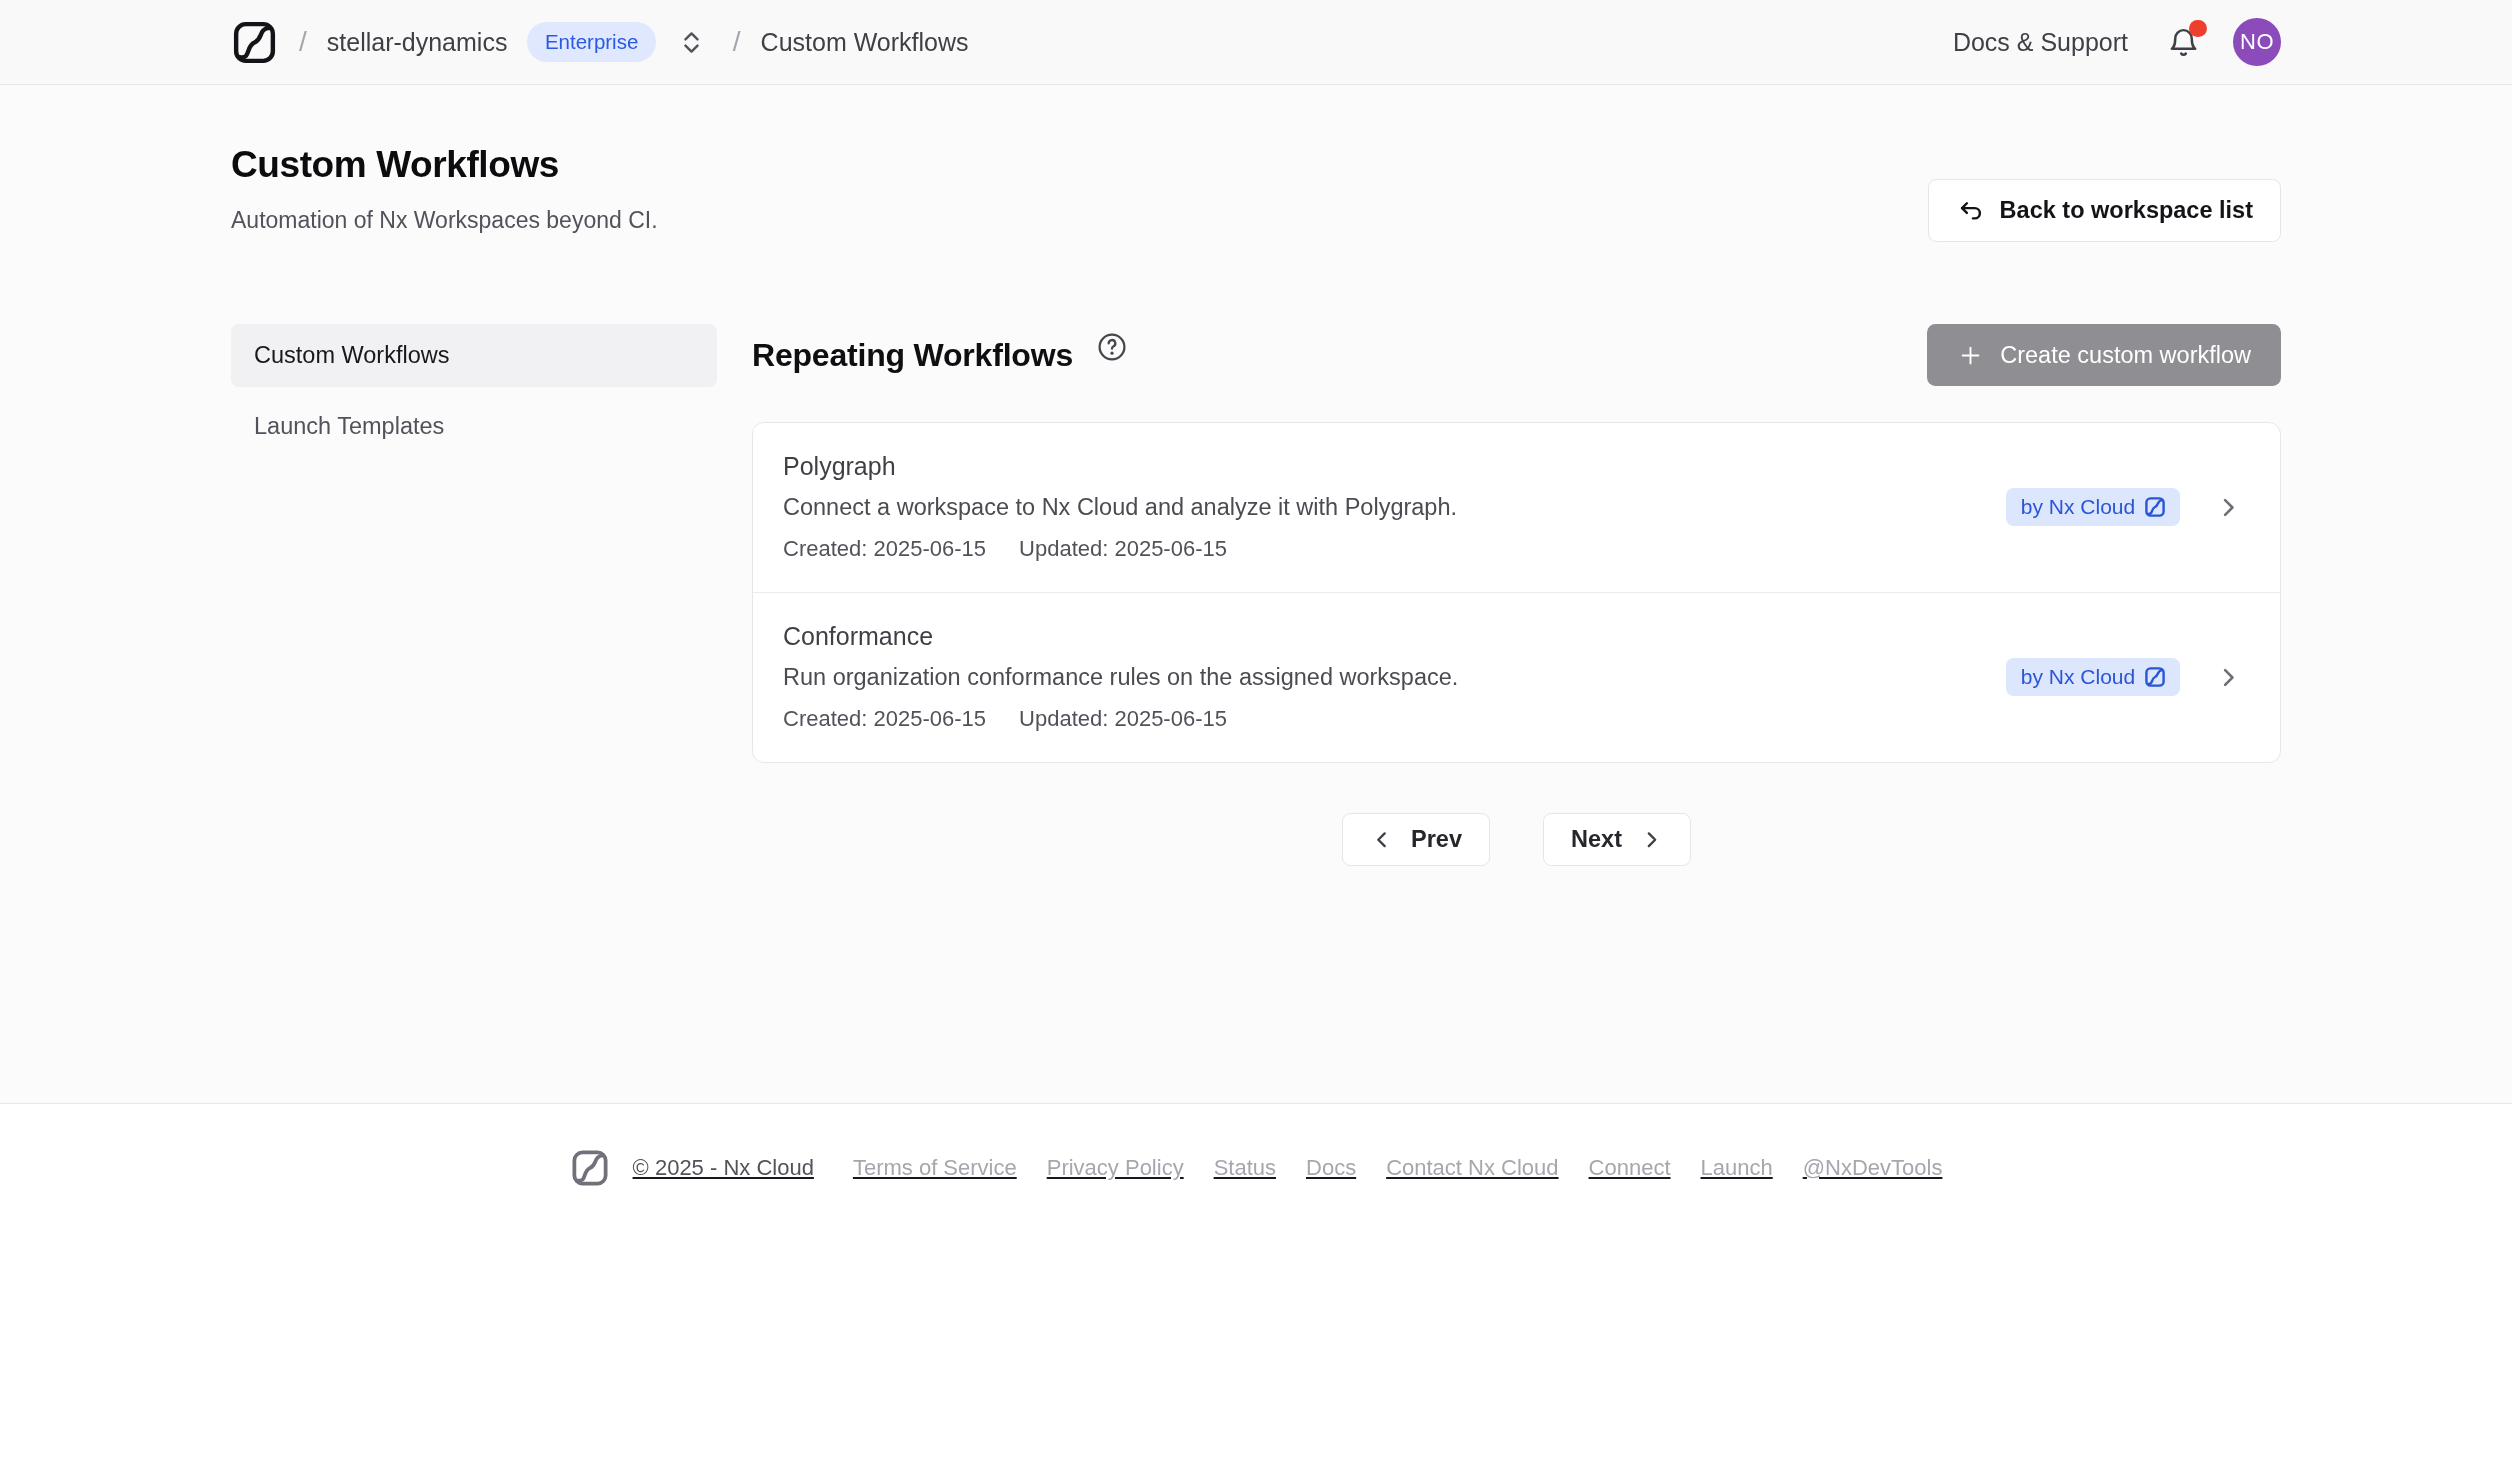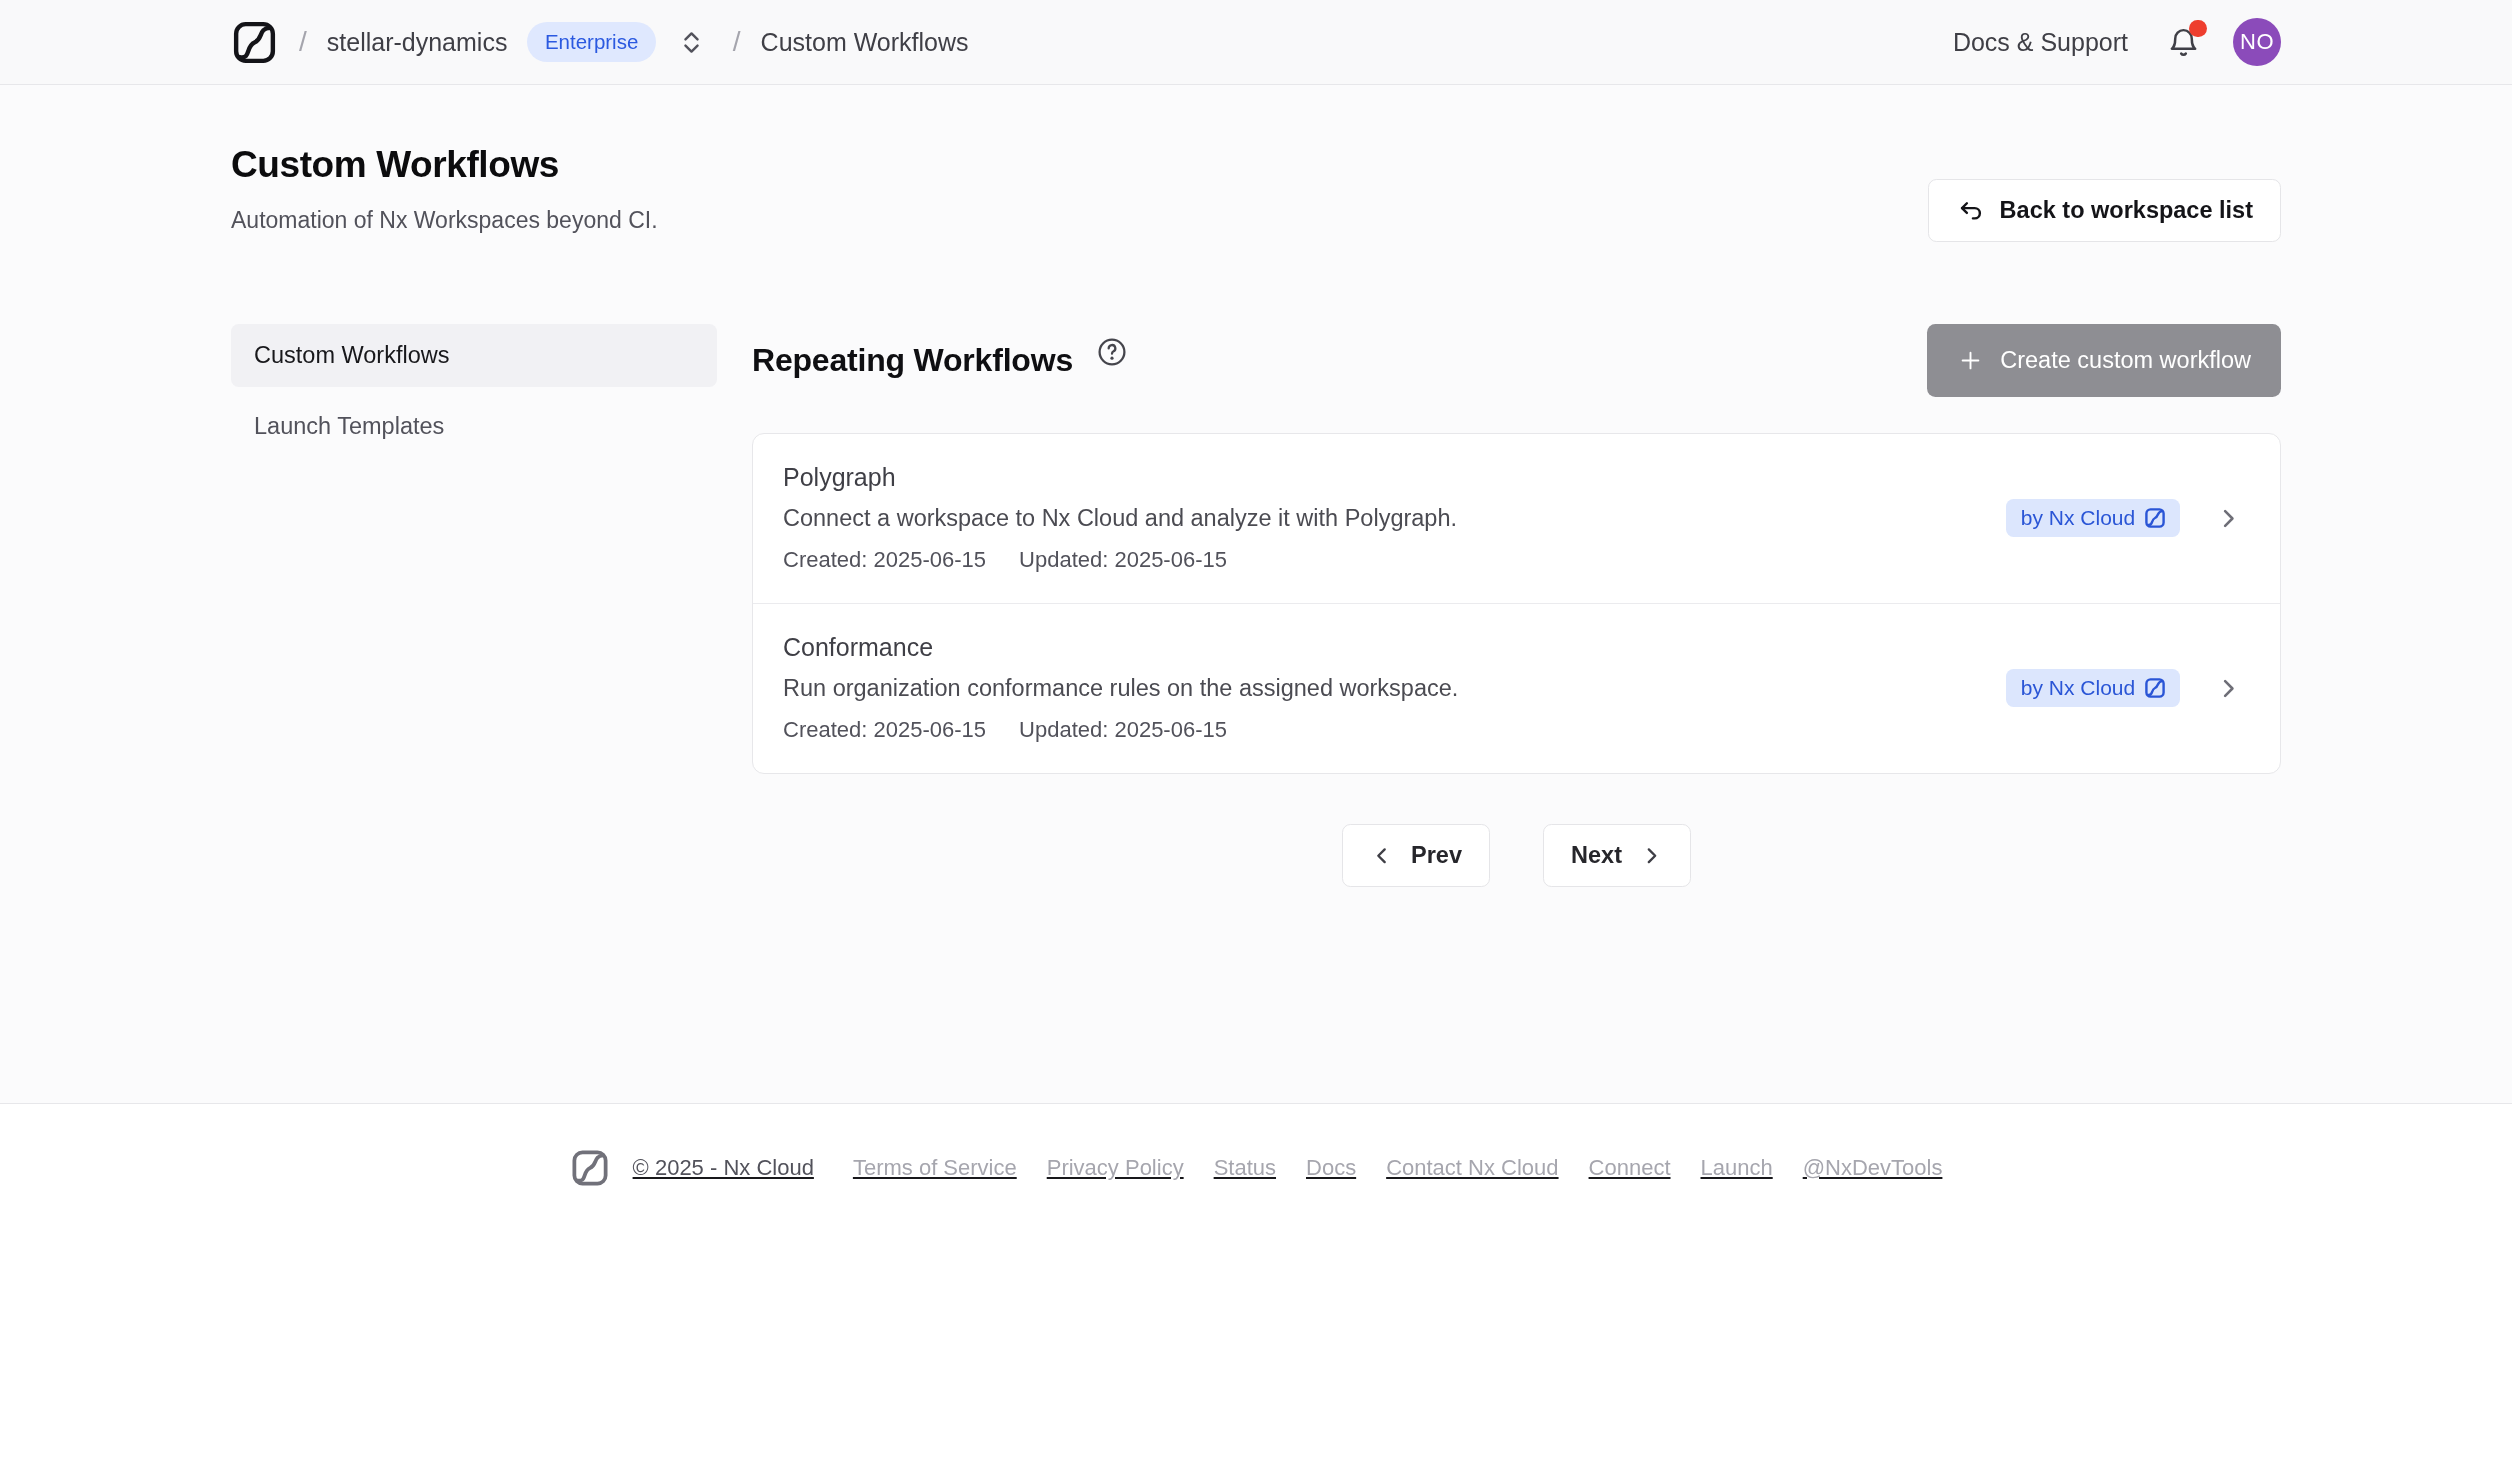"Create custom workflow" .create-btn { height: 73px -> 62px }
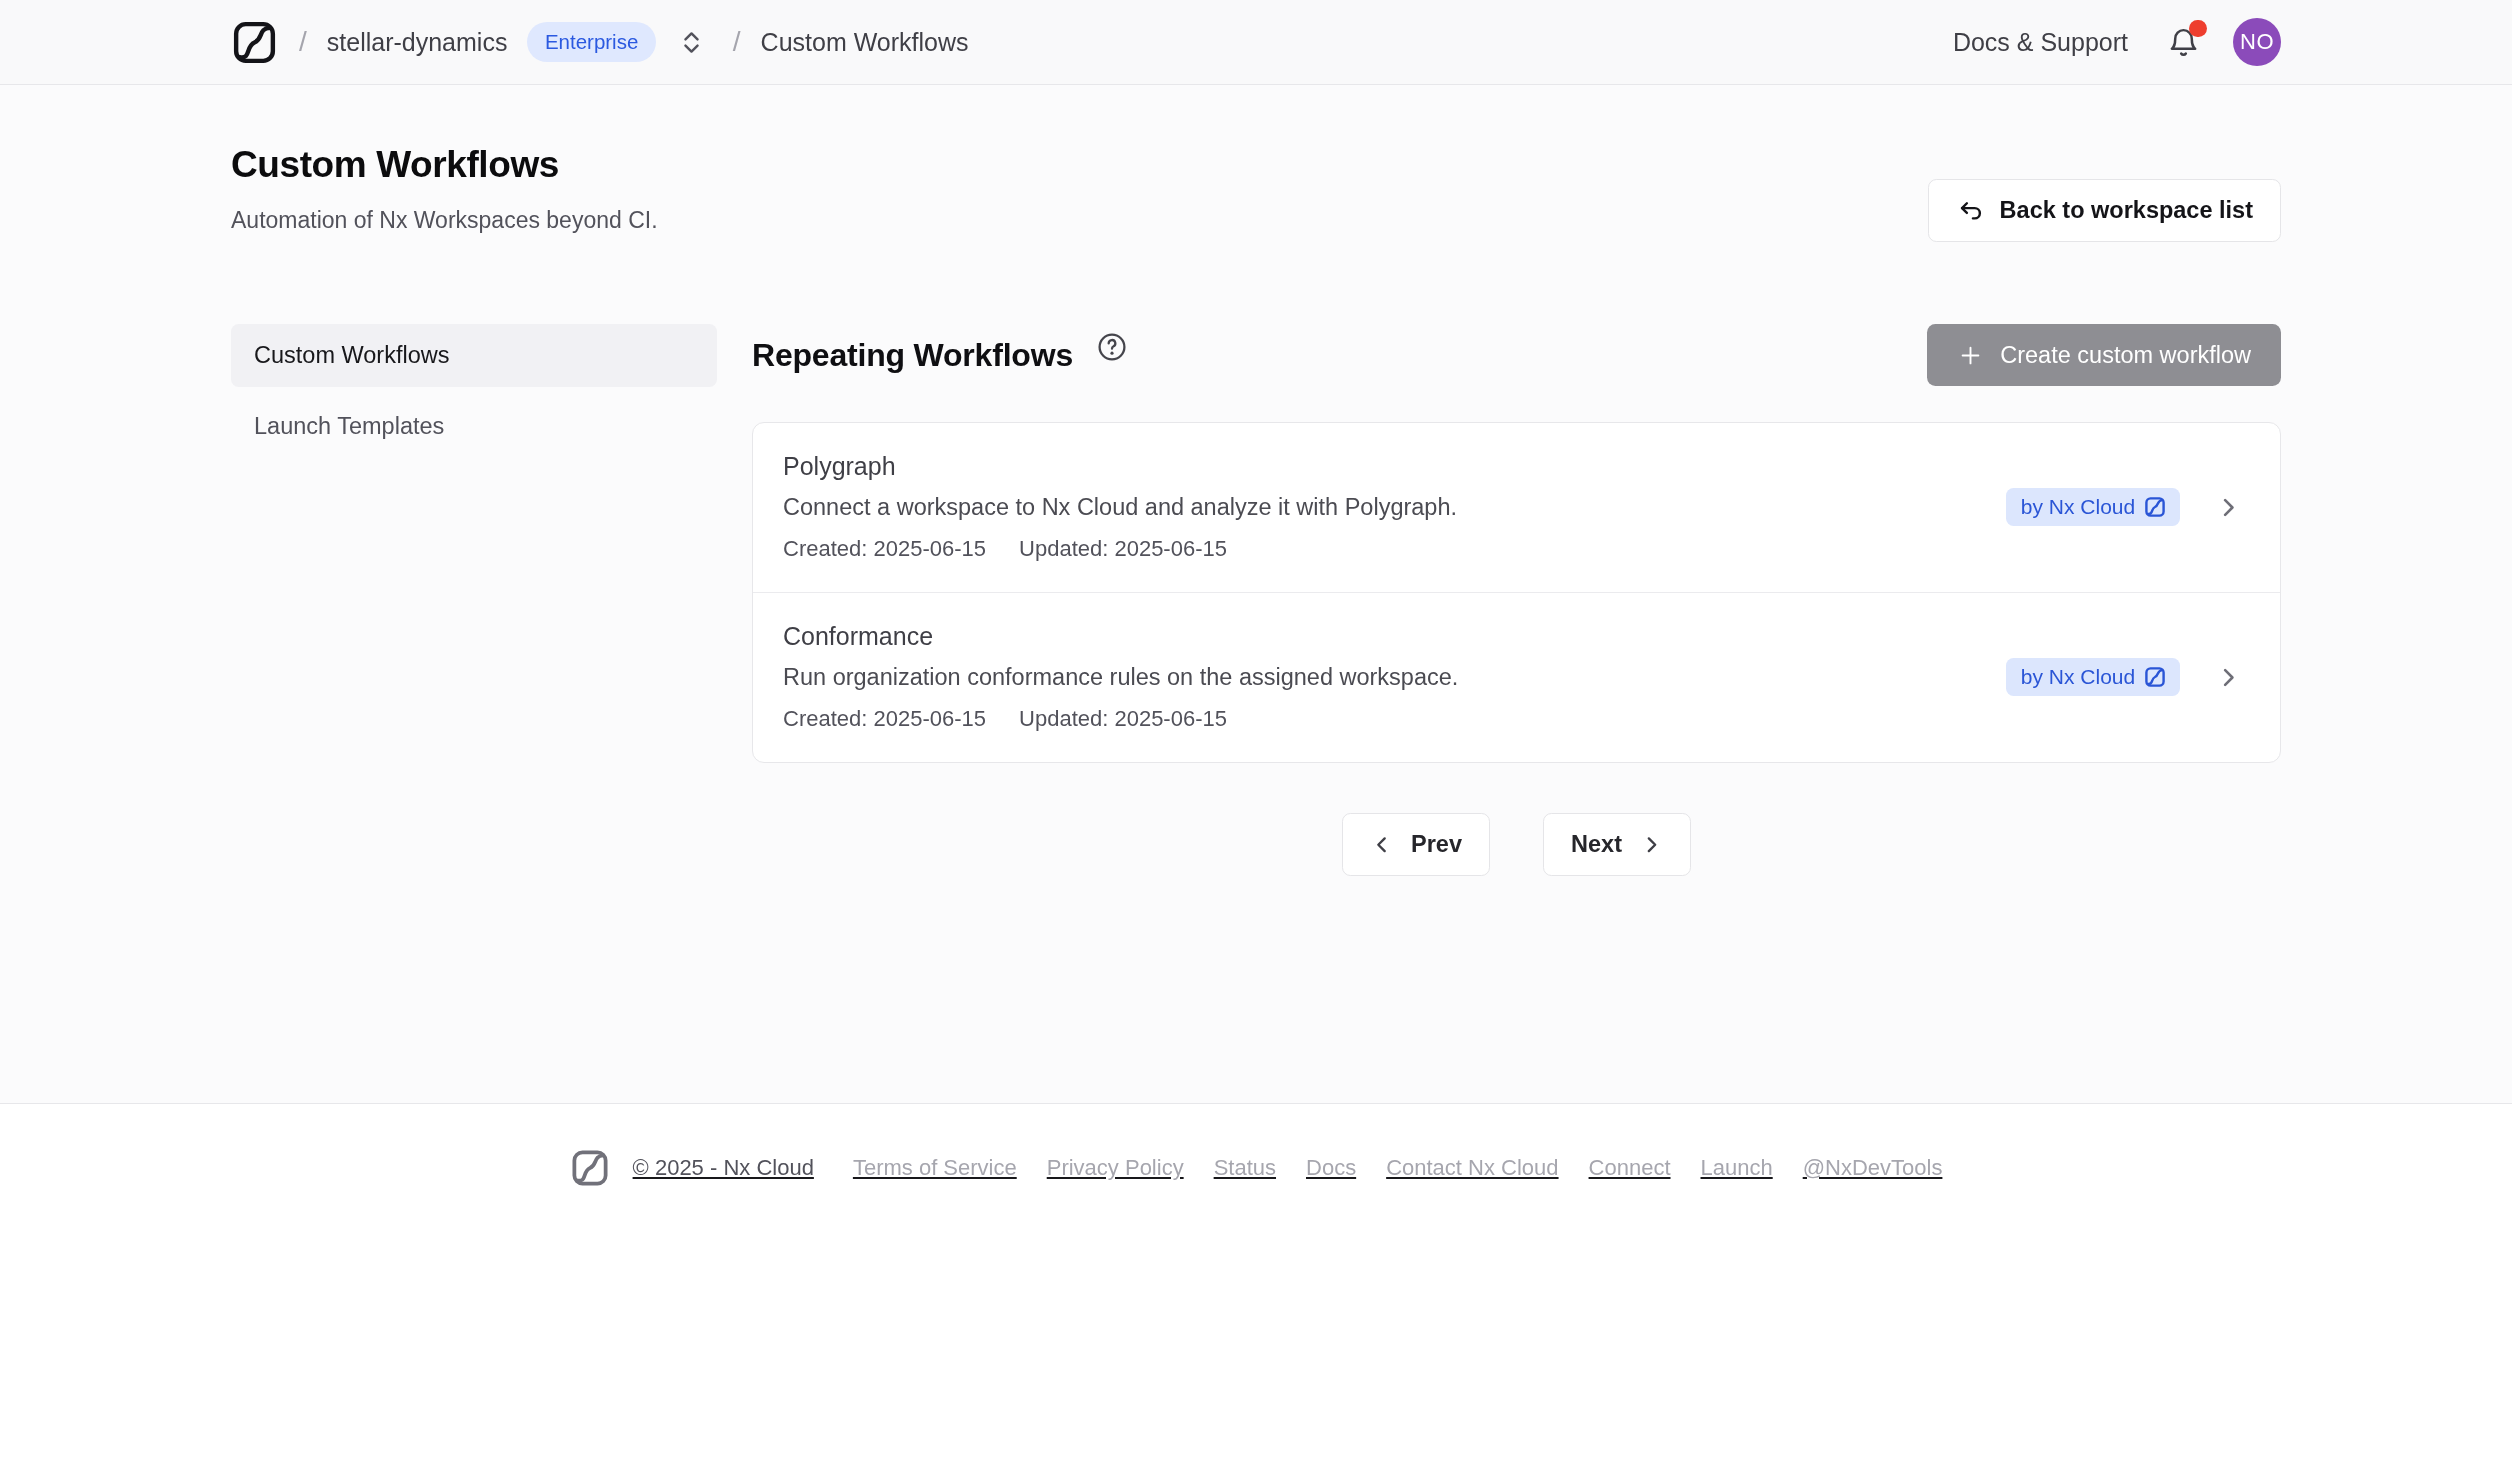"Prev" .pager-btn { height: 63px -> 53px }
